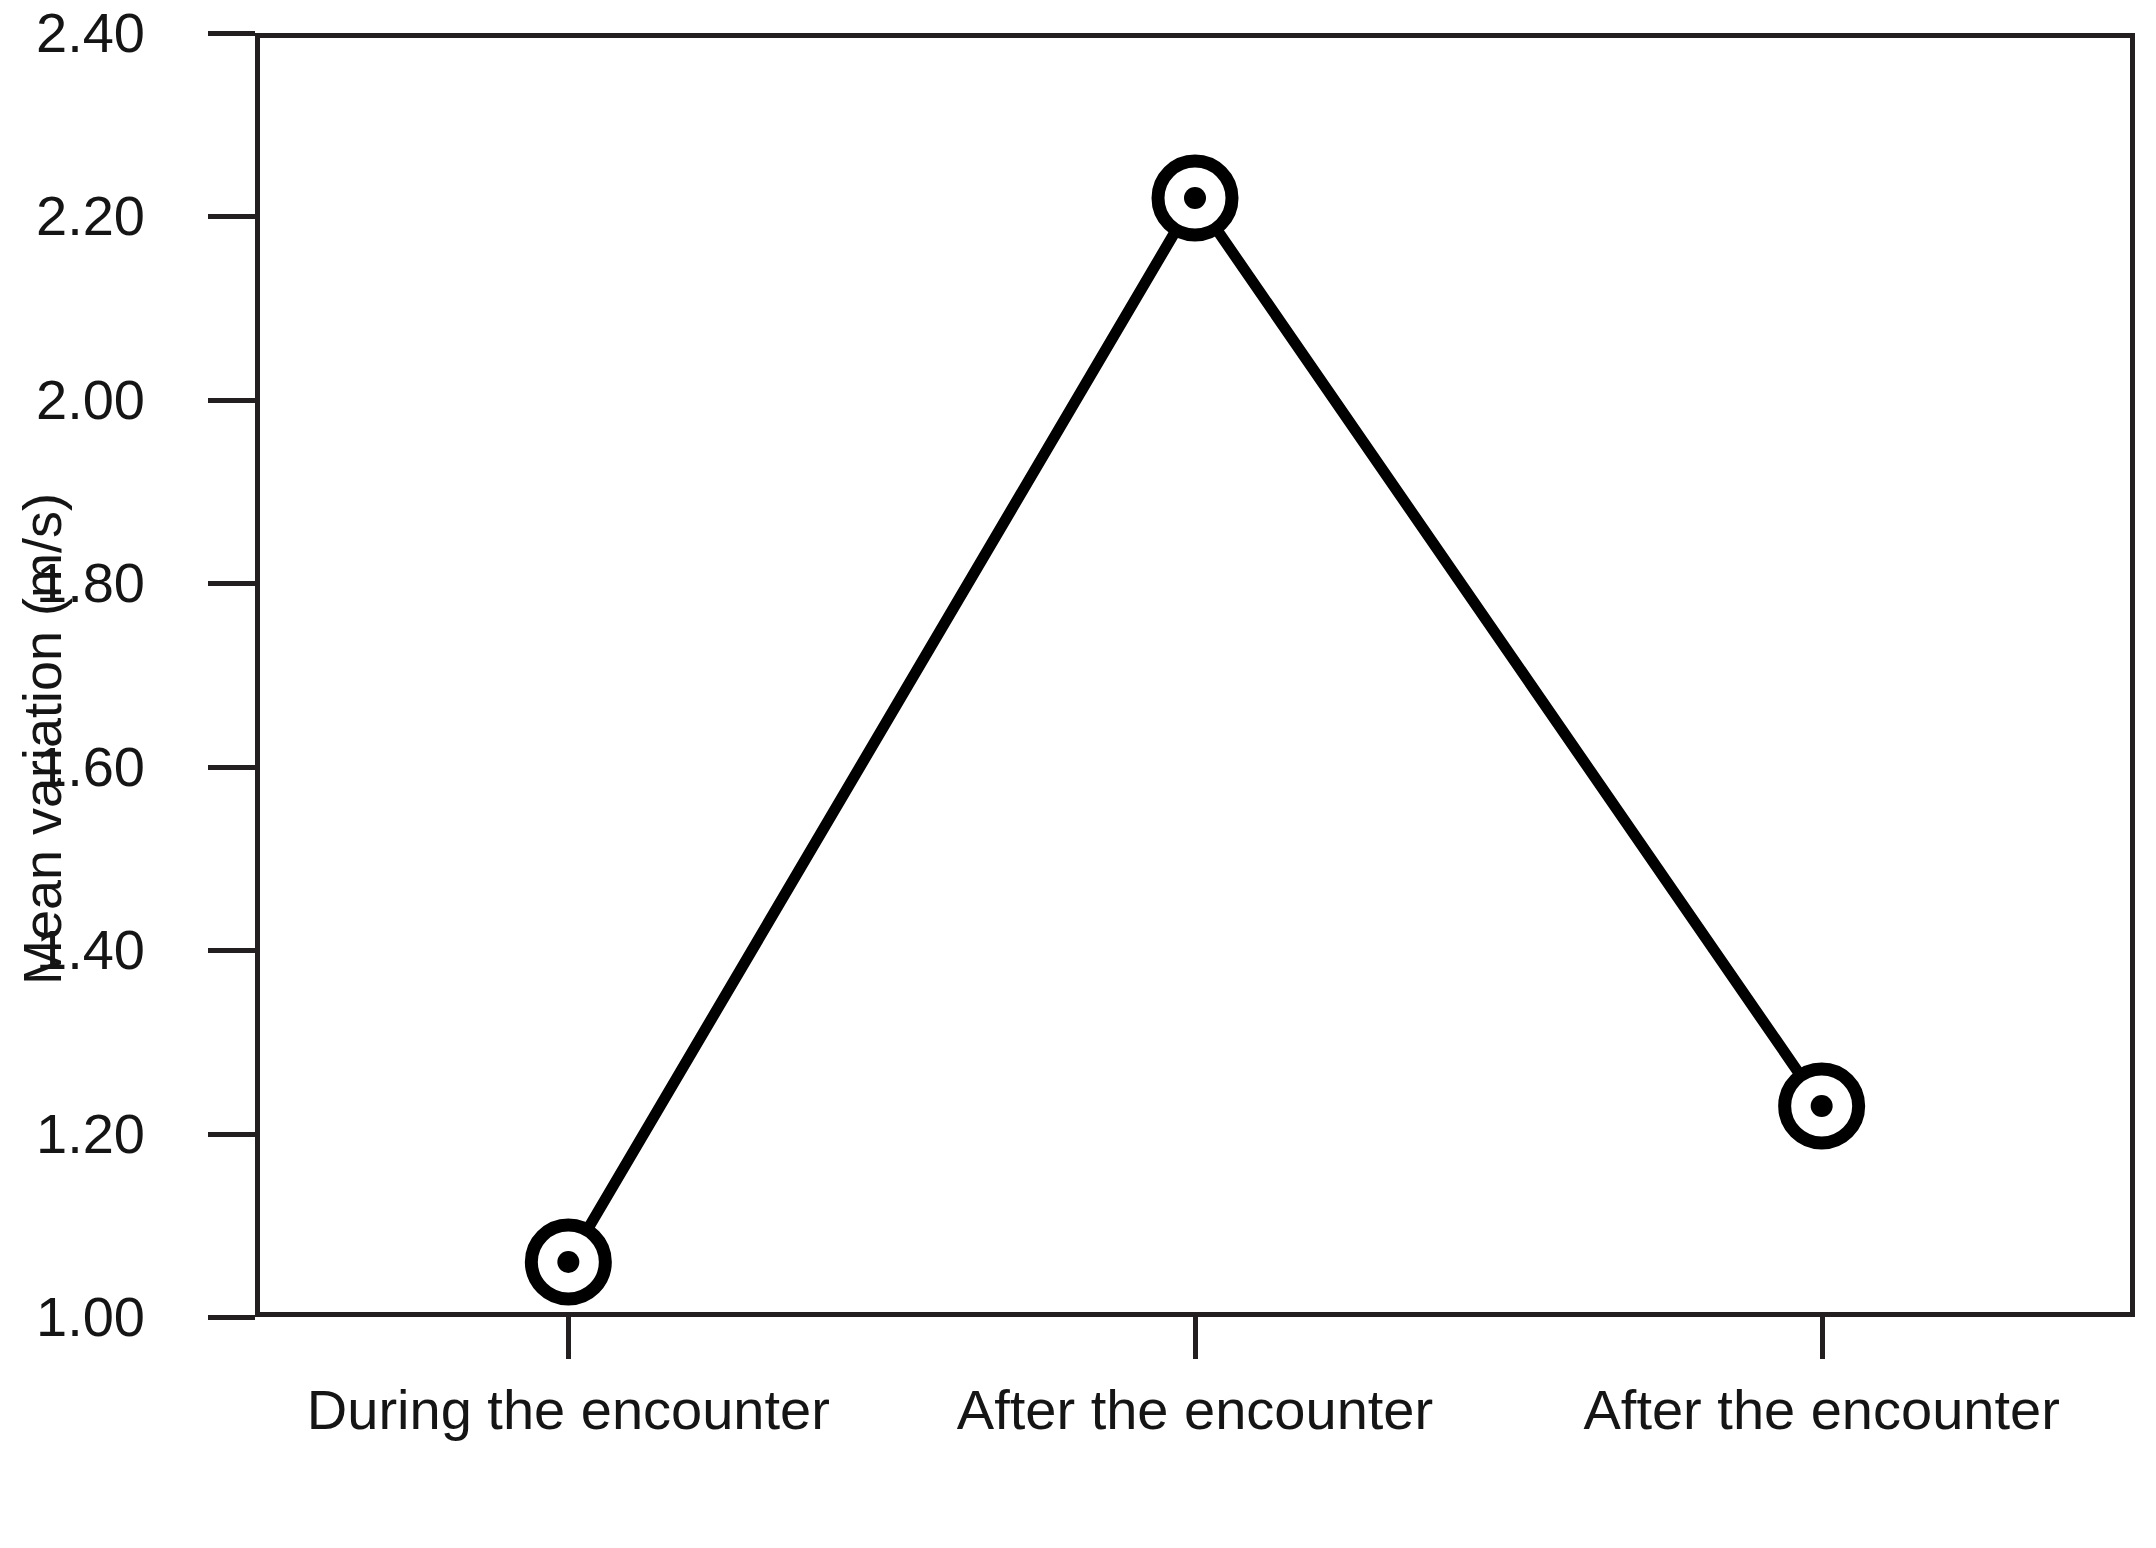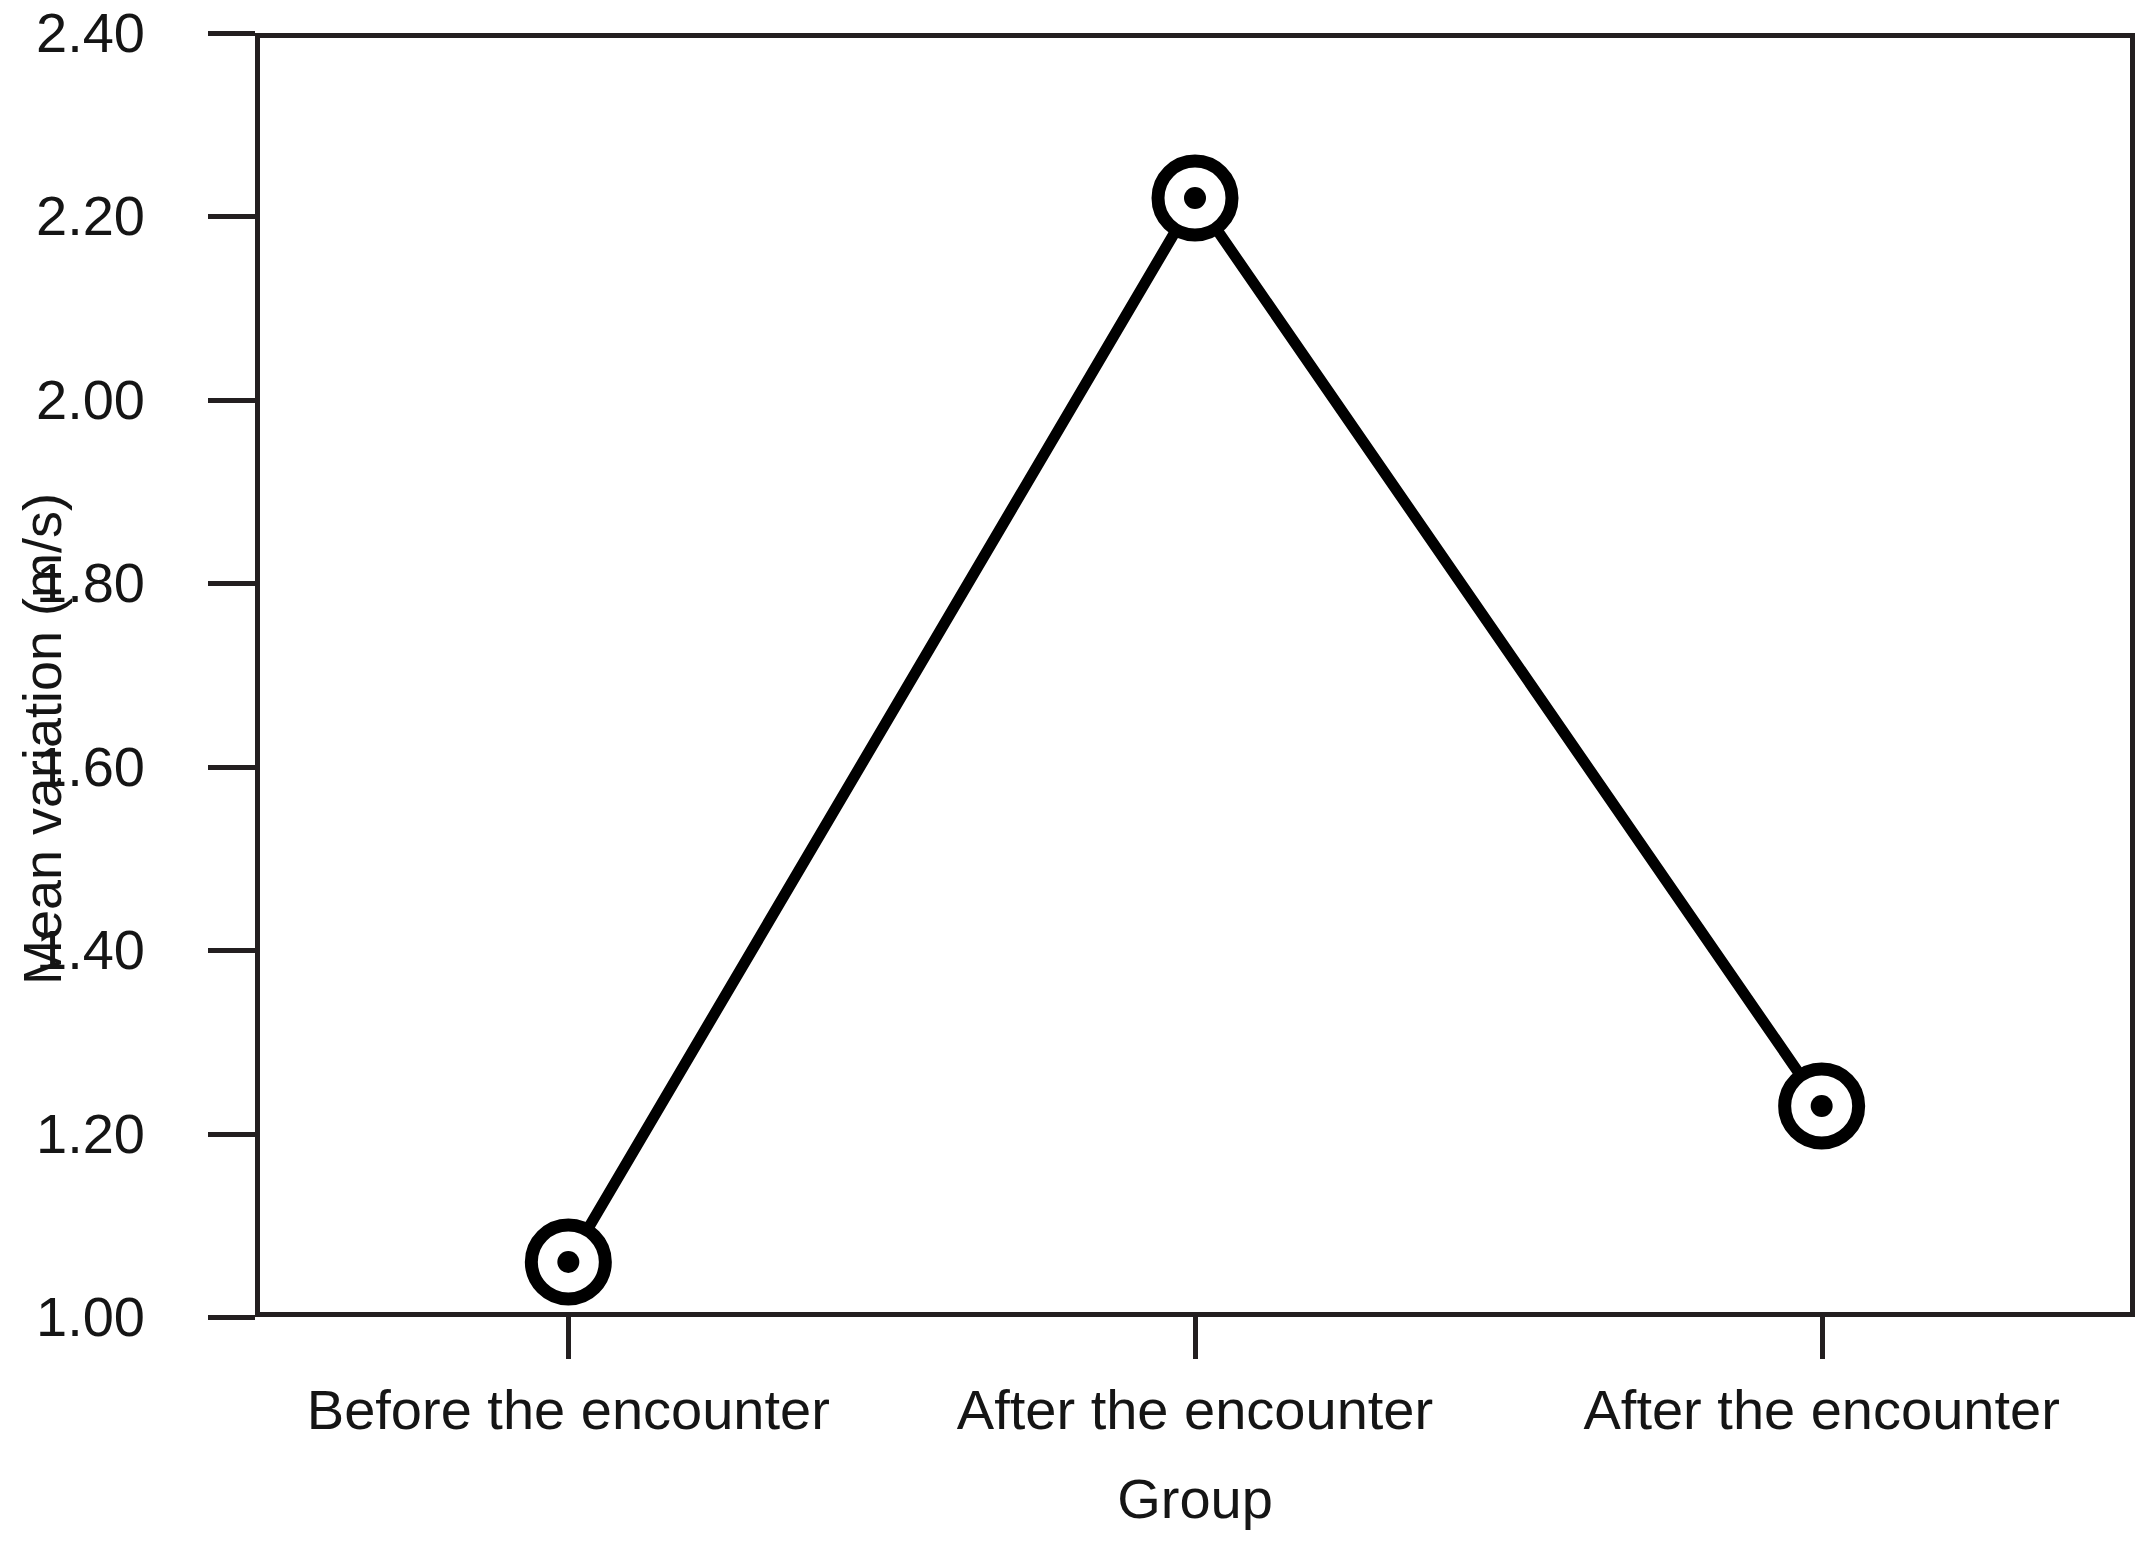"Before the encounter" div.xtick-label { text: Before -> During }
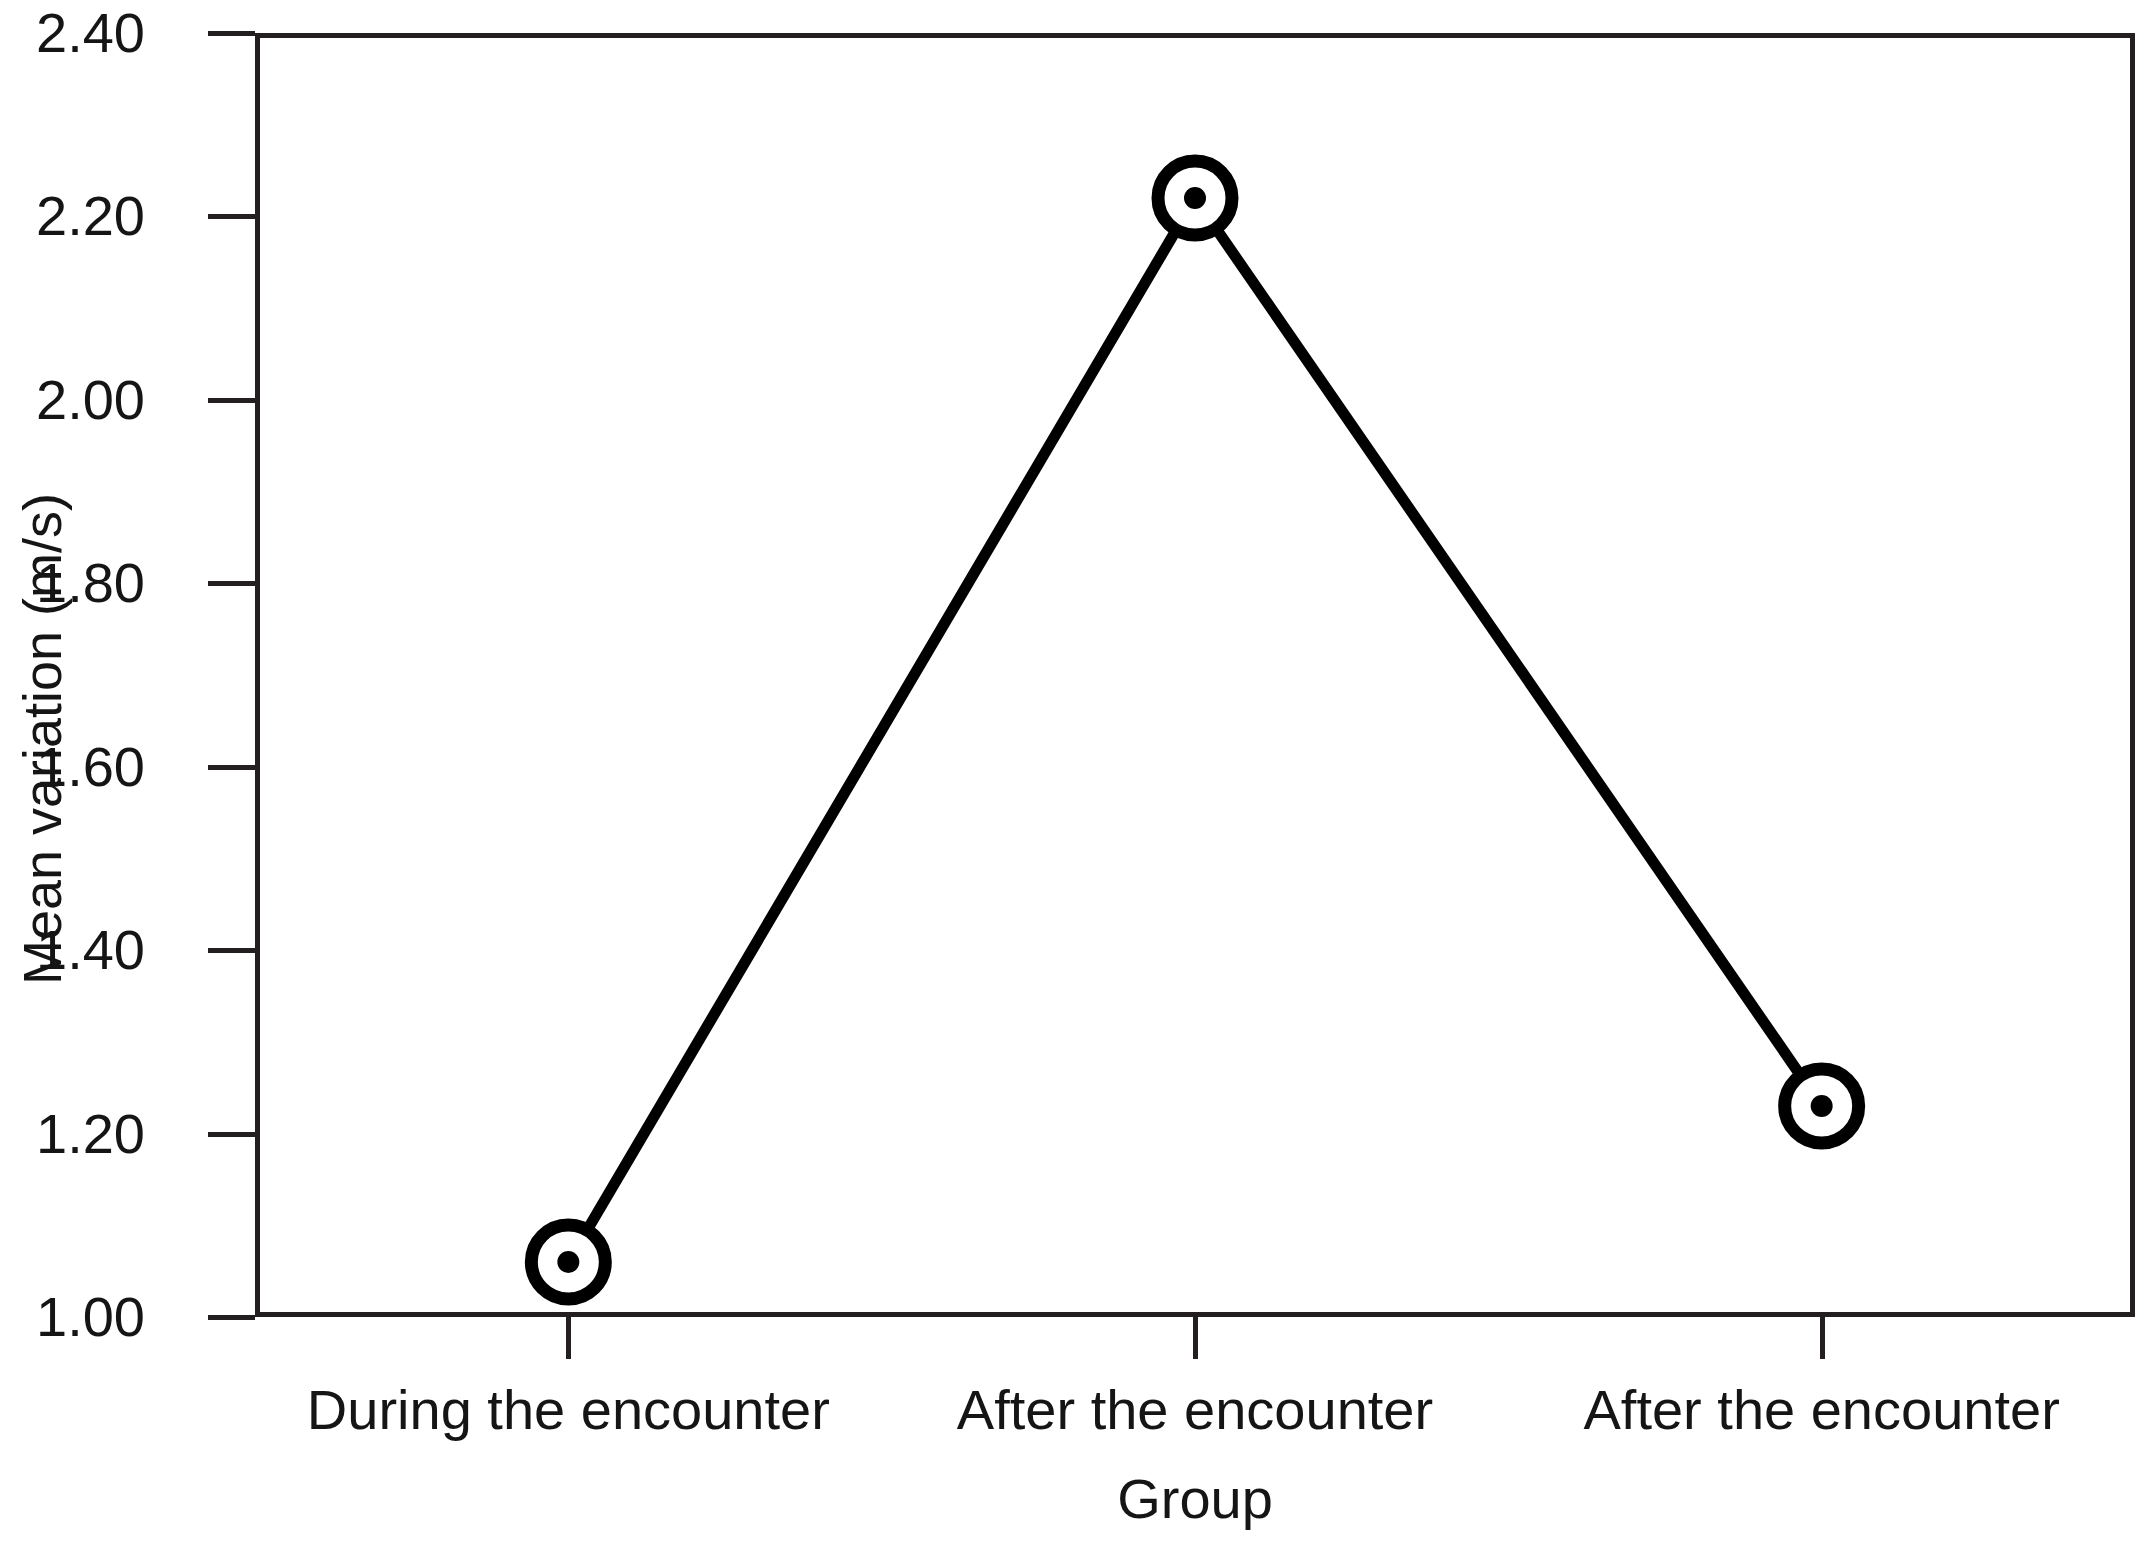"Group" div { html: <div>Group</div> -> none }
